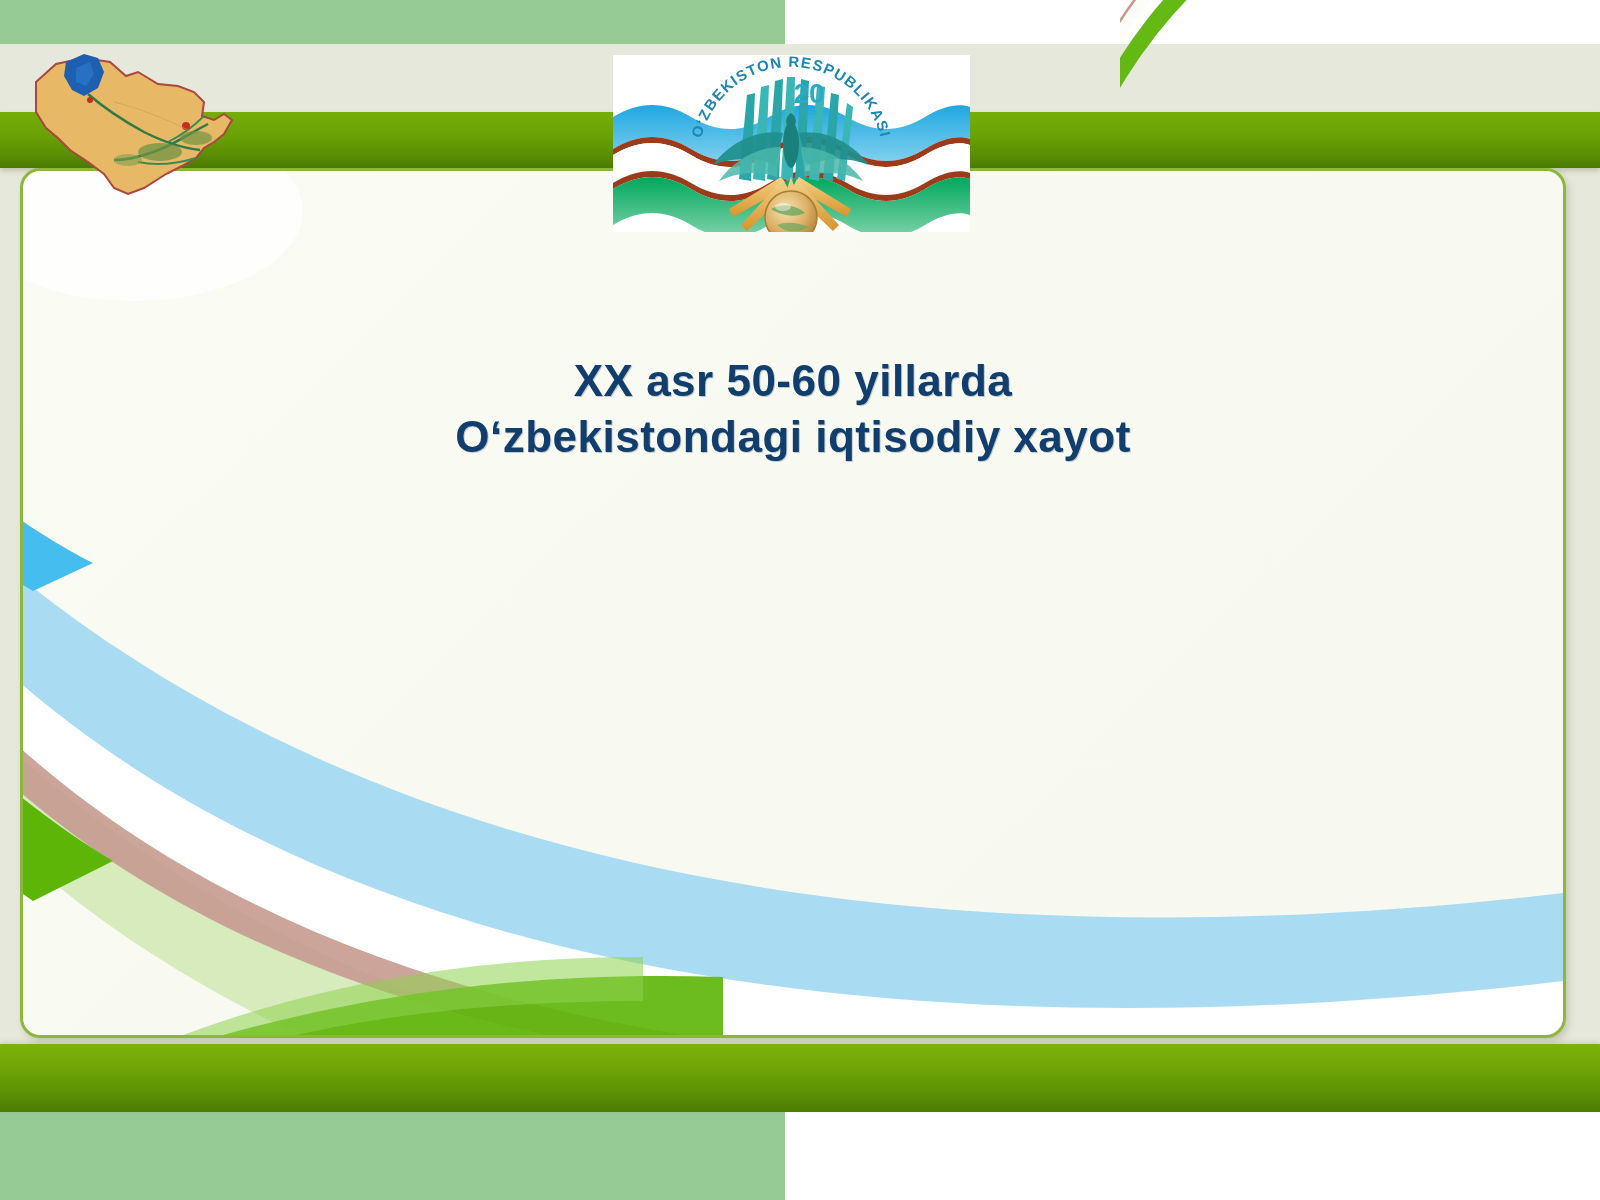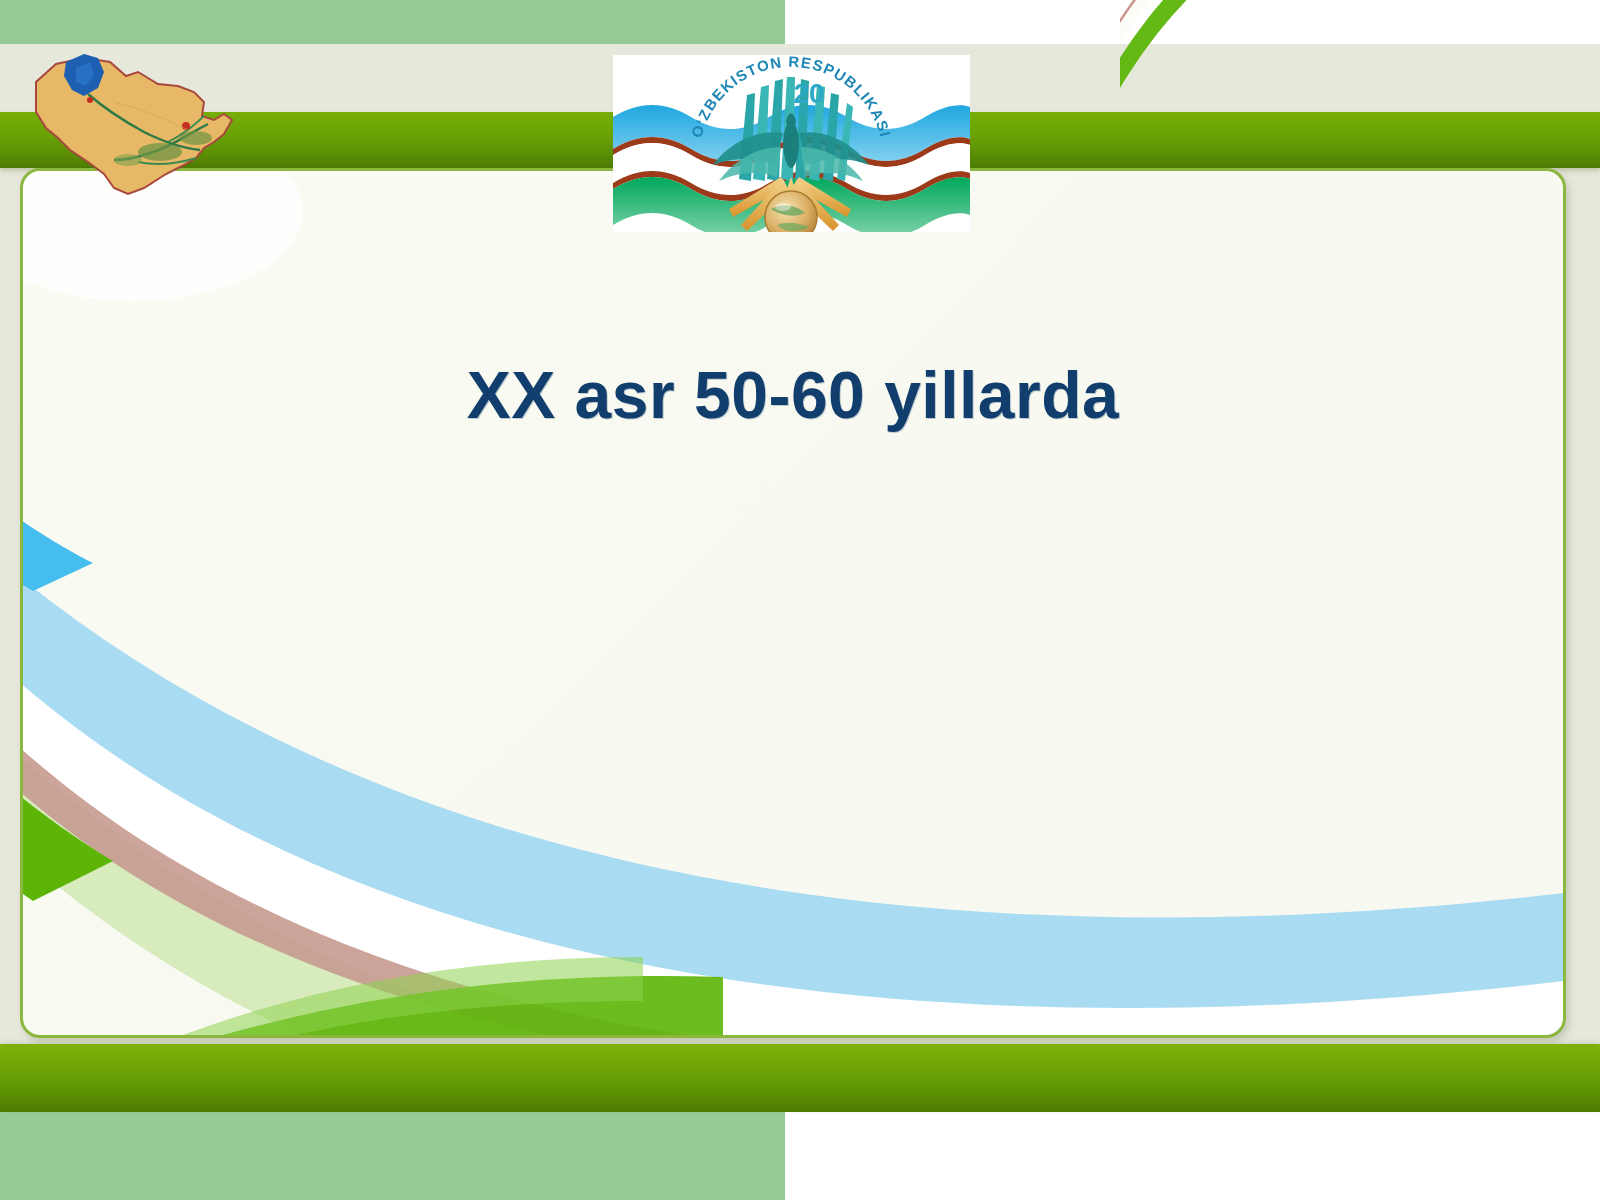"XX asr 50-60 yillarda" .title-line { font-size: 66px -> 44px }
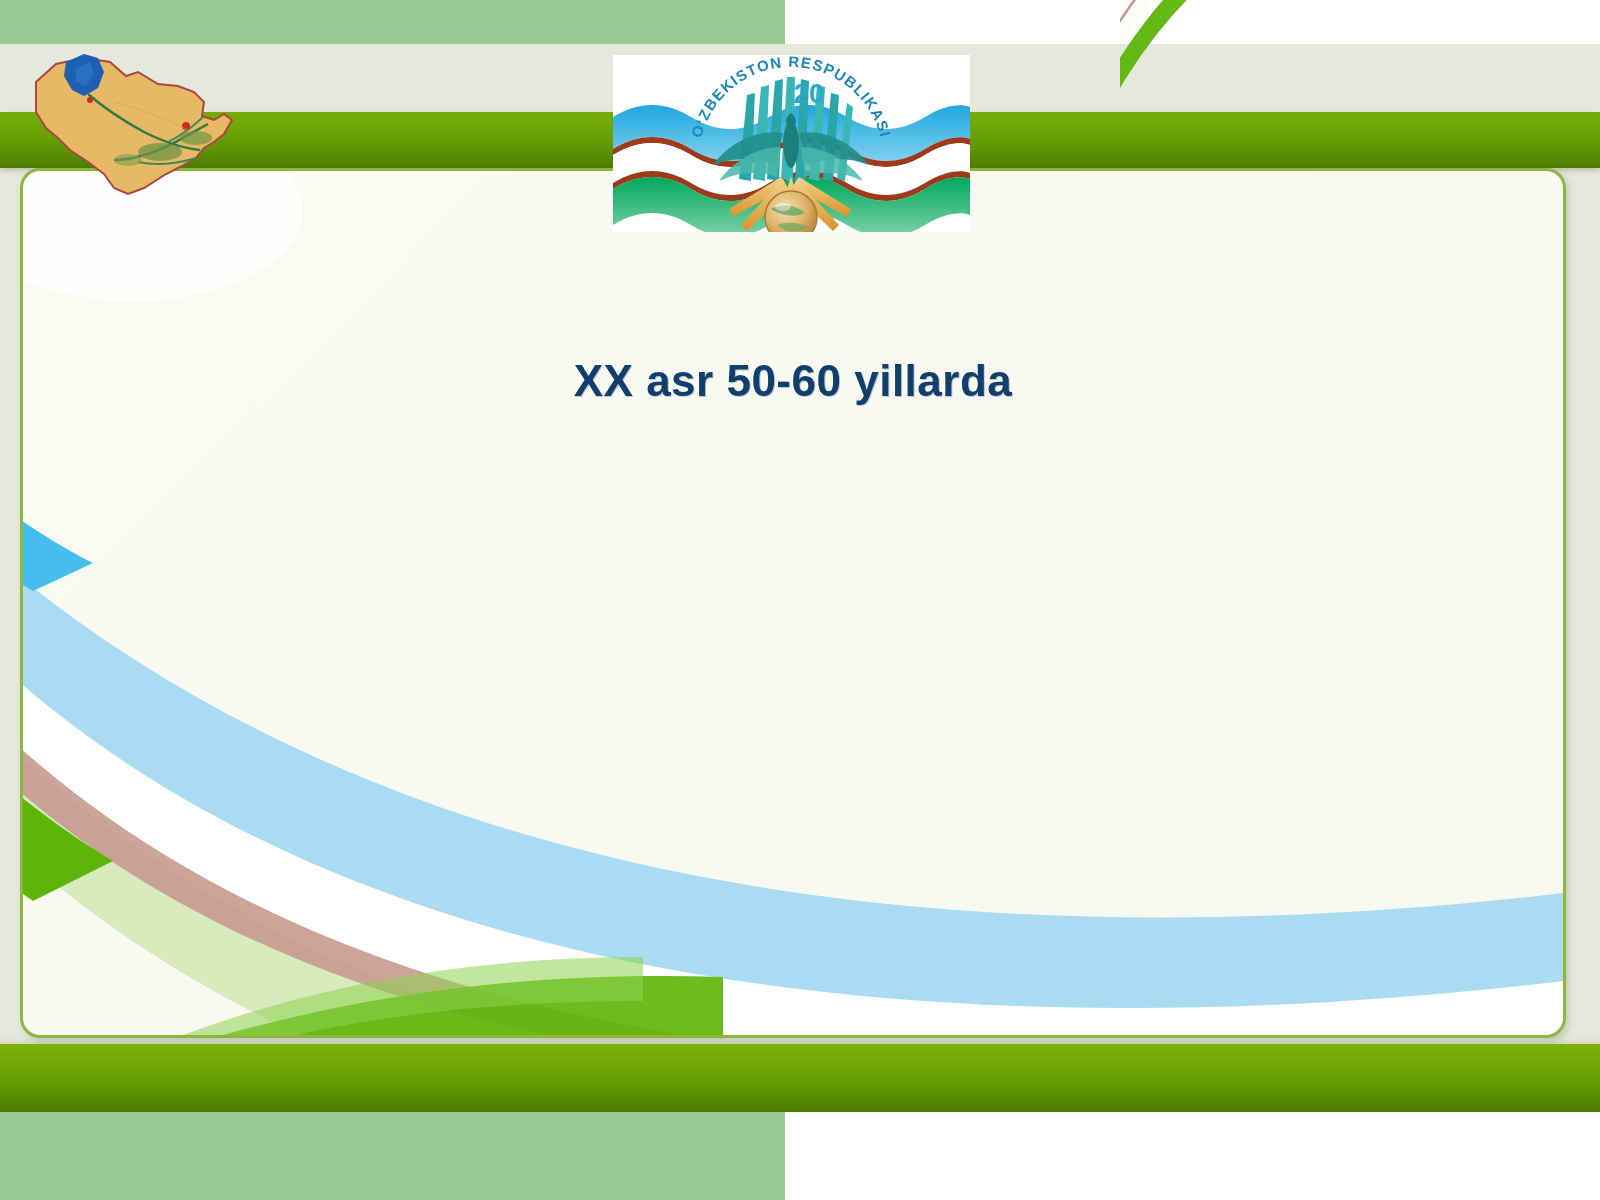"Oʻzbekistondagi iqtisodiy xayot" div.title-line { html: none -> <div>Oʻzbekistondagi iqtisodiy xayot</div> }
